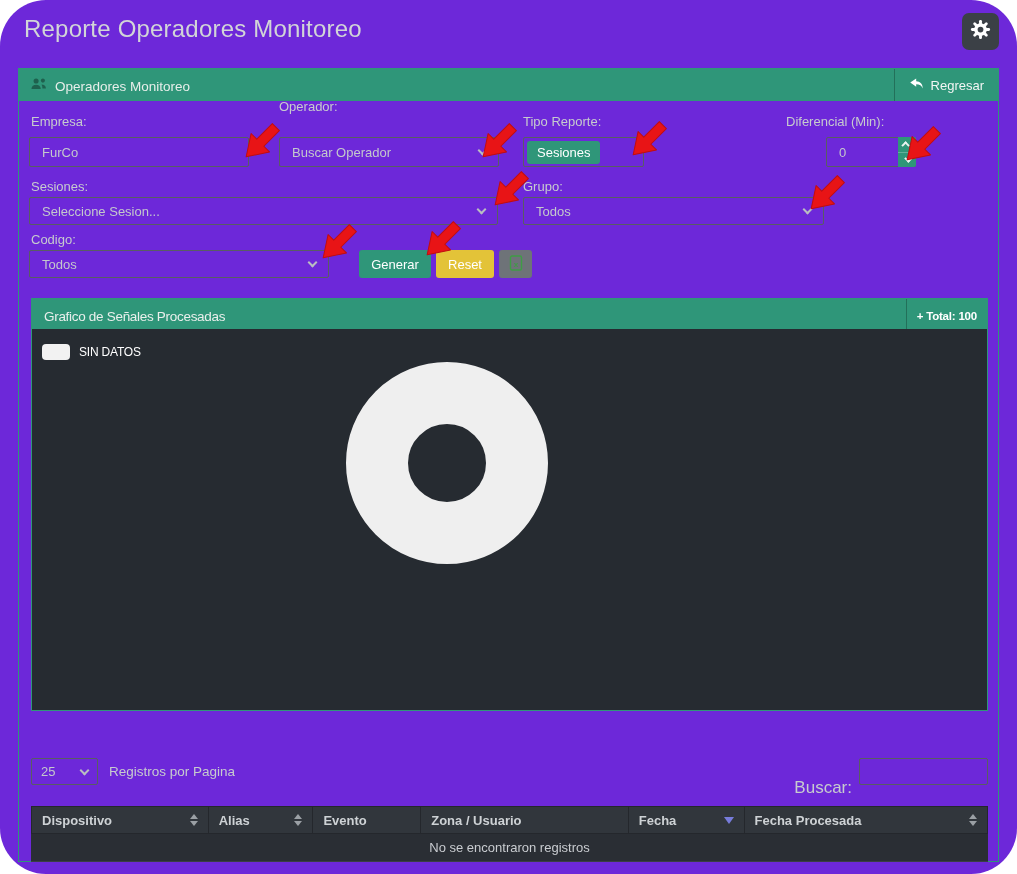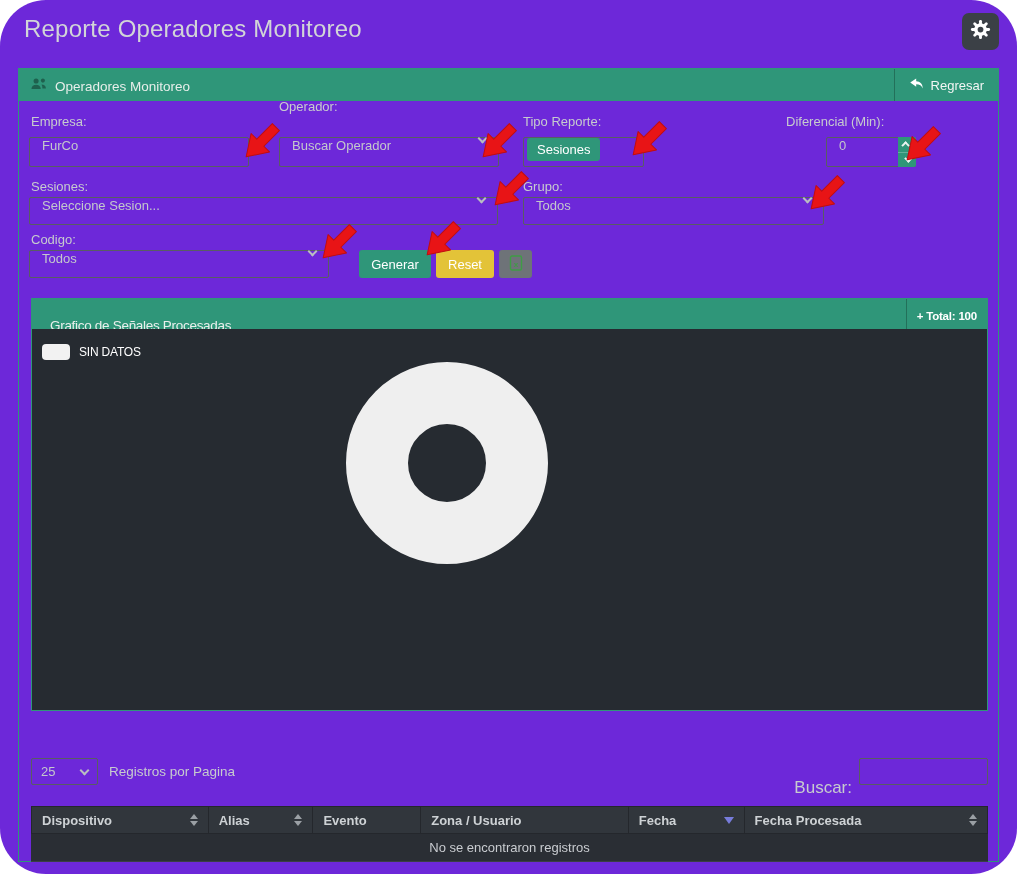"FurCo" .field { align-items: flex-start -> center }
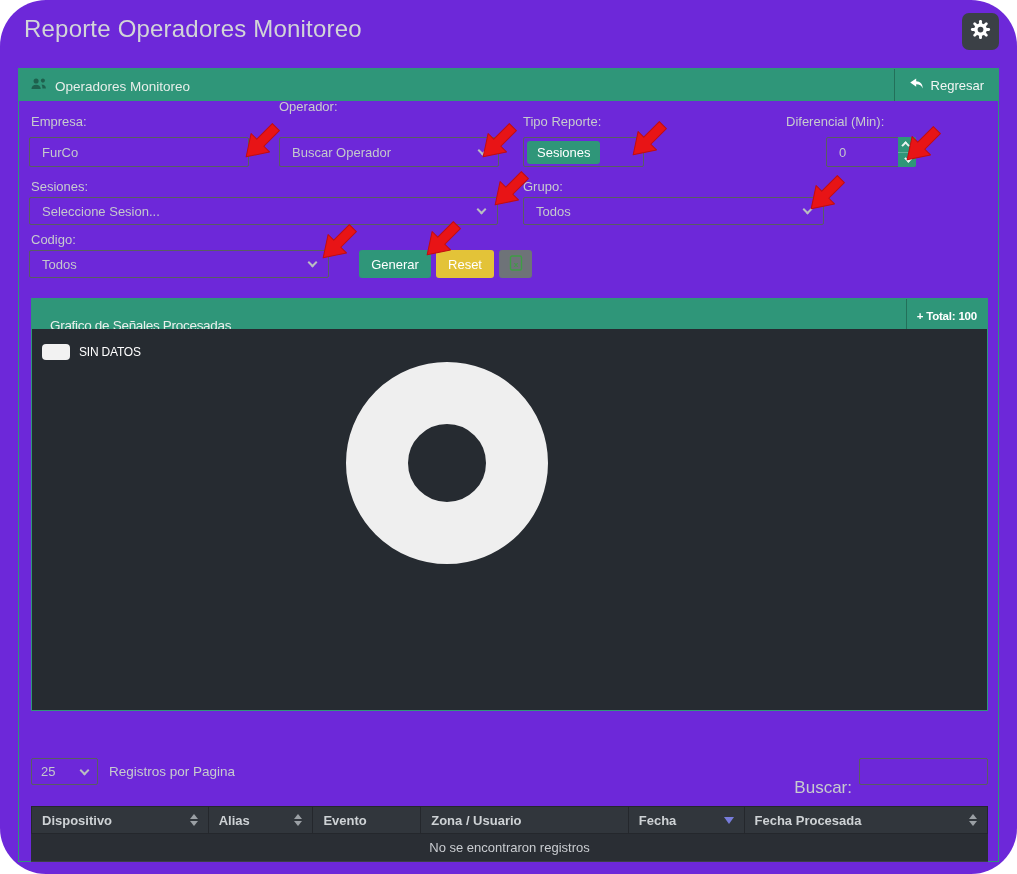"Grafico de Señales Procesadas" .chart-header { align-items: flex-end -> center; padding-left: 6px -> none }
